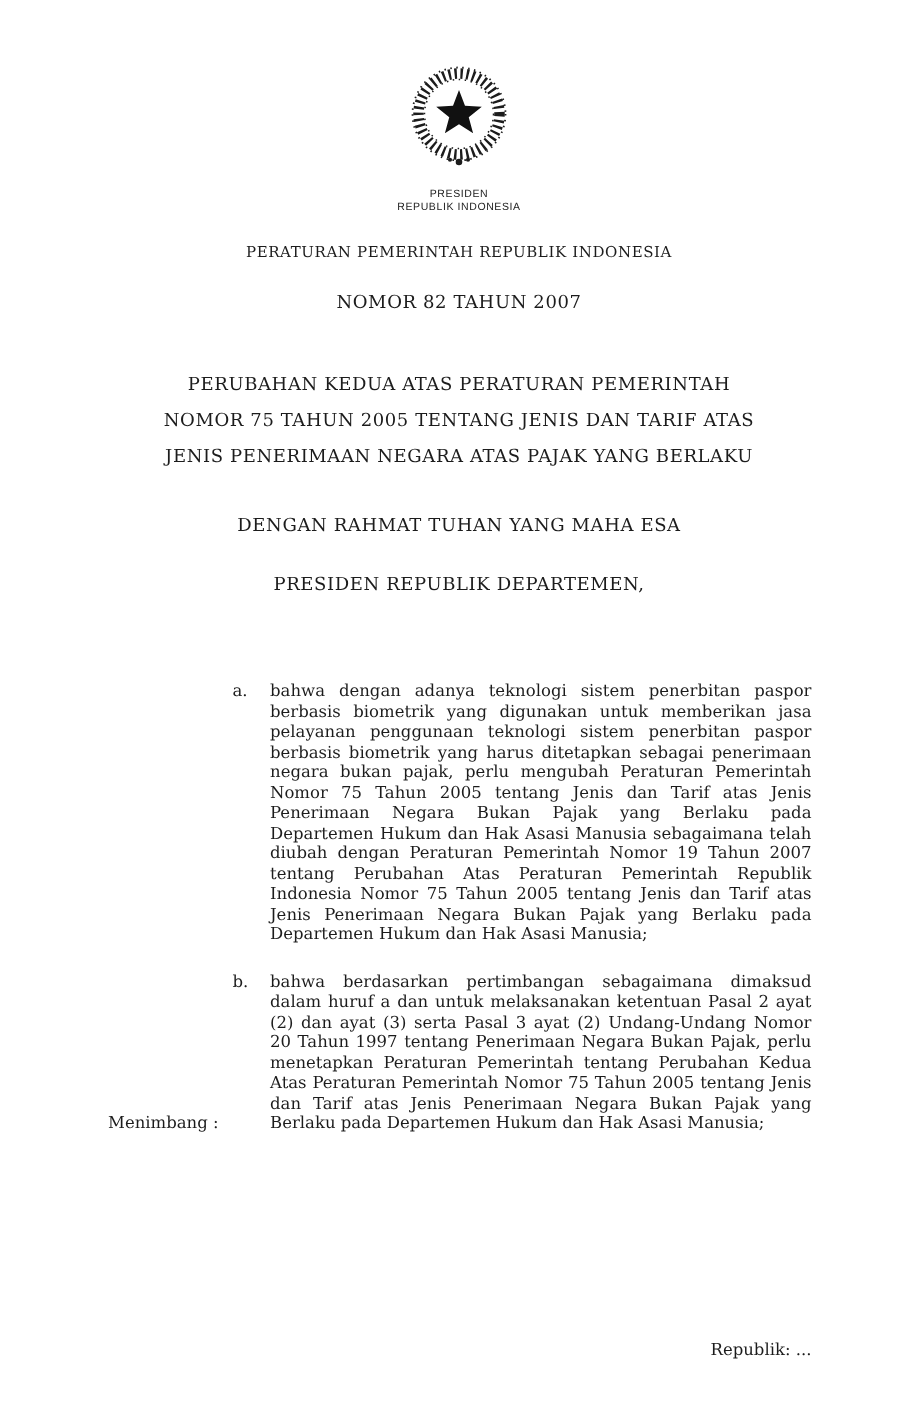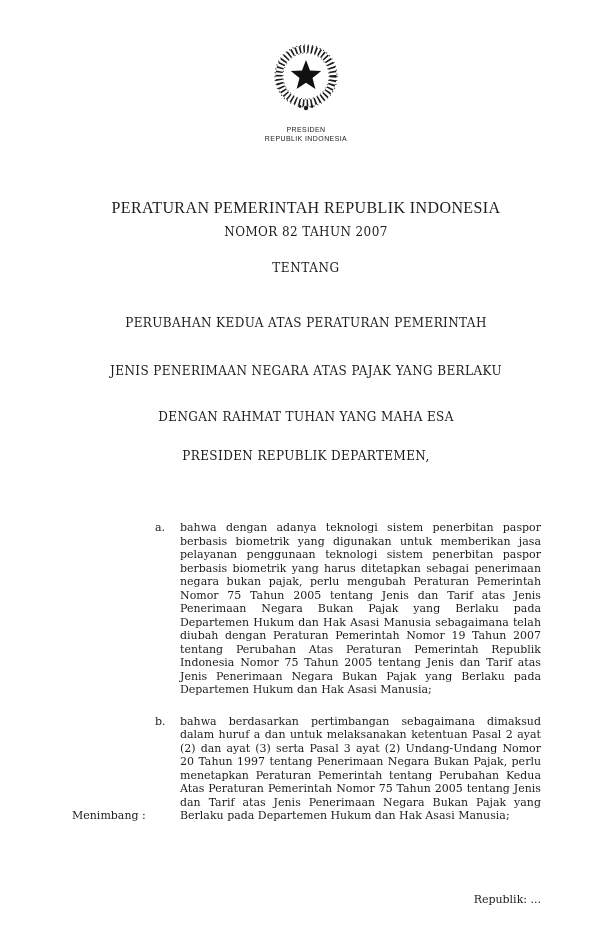"PERATURAN PEMERINTAH REPUBLIK INDONESIA" .title-main { font-family: Liberation Serif, serif -> none; font-size: 16px -> 10px; margin-top: 56px -> 20px }
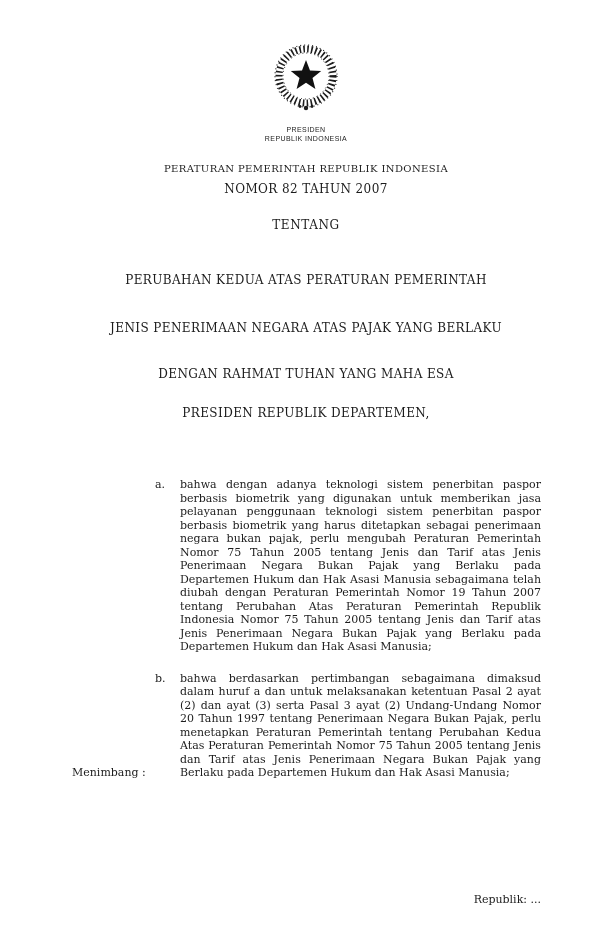"NOMOR 82 TAHUN 2007" .title-number { margin-top: 8px -> 20px }
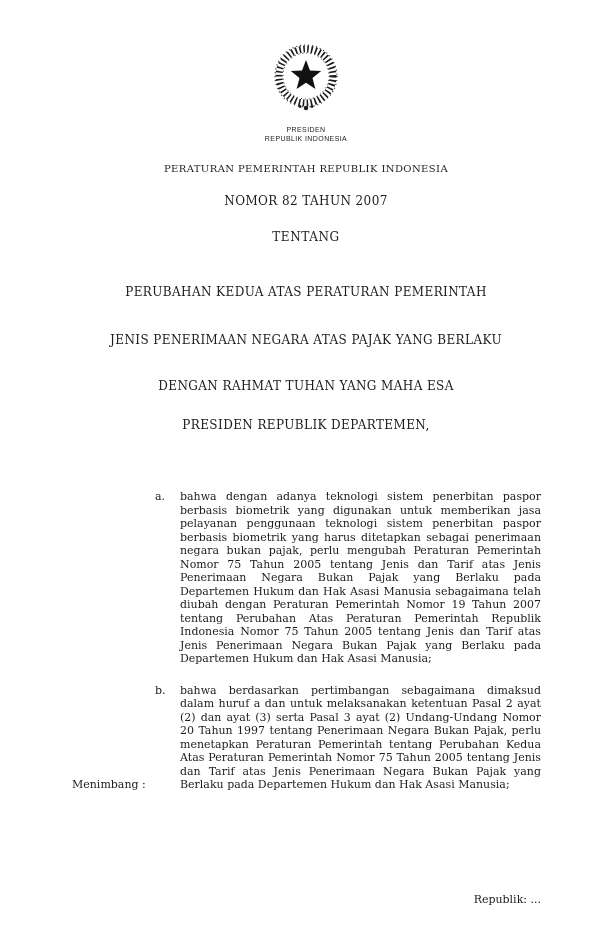"TENTANG" p.title-tentang { html: <p>TENTANG</p> -> none }
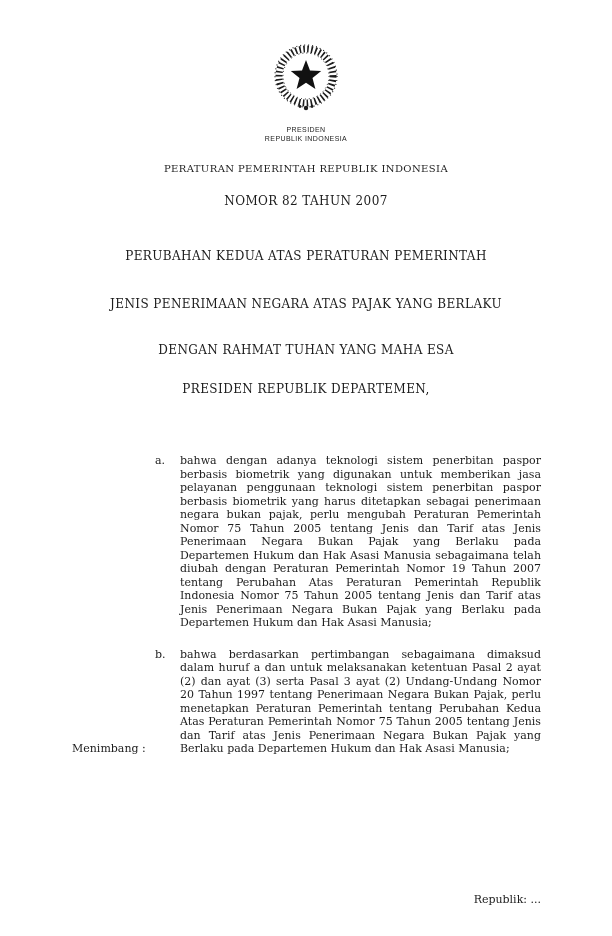"NOMOR 75 TAHUN 2005 TENTANG" span { html: none -> <span>NOMOR 75 TAHUN 2005 TENTANG JENIS DAN TARIF ATAS</span> }
